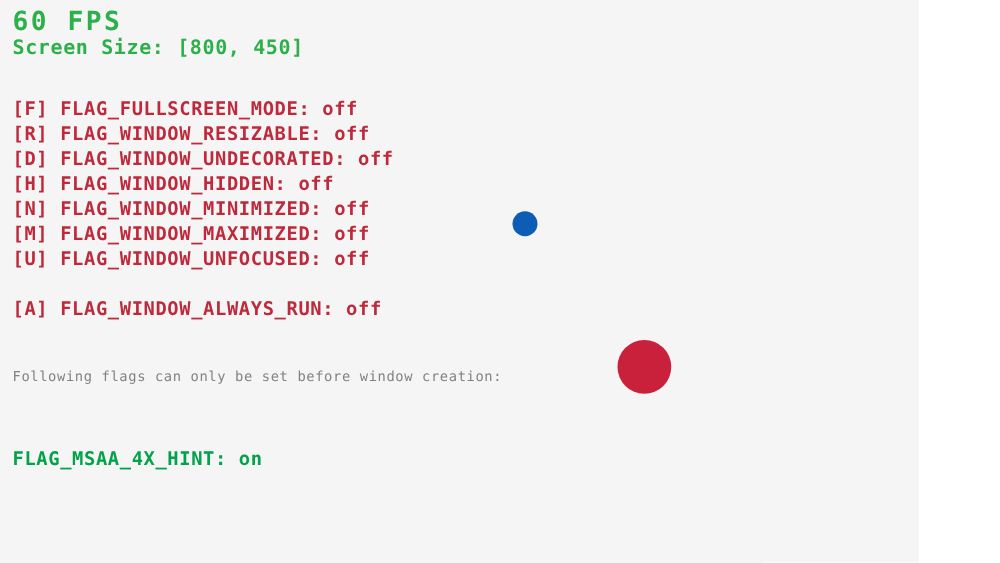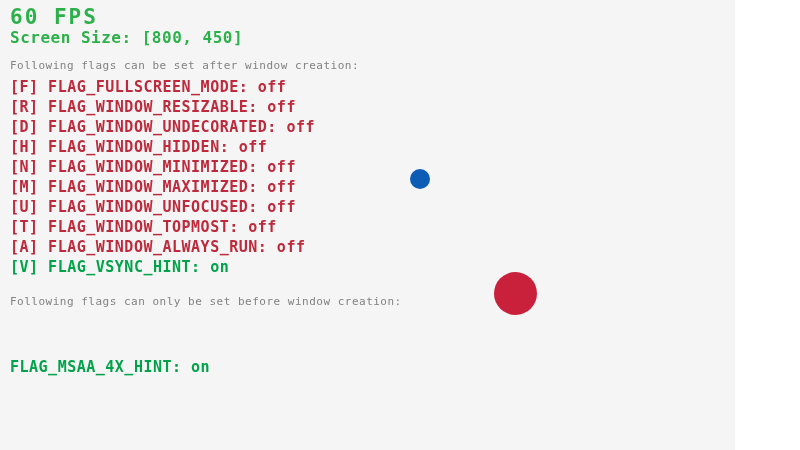"Following flags can be set" div.txt { html: <div>Following flags can be set after window creation:</div> -> none }
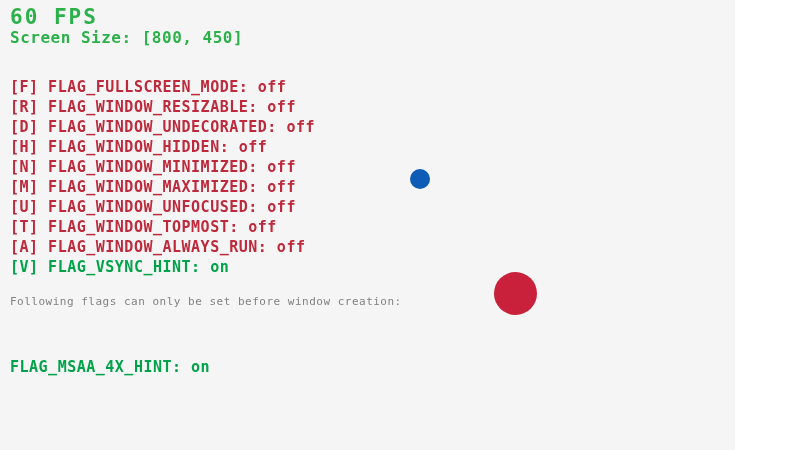"[T] FLAG_WINDOW_TOPMOST: off" div.flag-row { html: <div>[T] FLAG_WINDOW_TOPMOST: off</div> -> none }
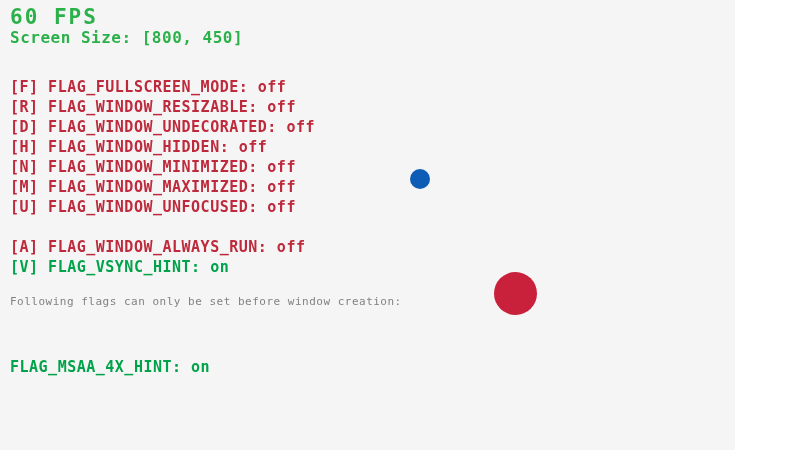"[V] FLAG_VSYNC_HINT: on" div.flag-row { html: <div>[V] FLAG_VSYNC_HINT: on</div> -> none }
